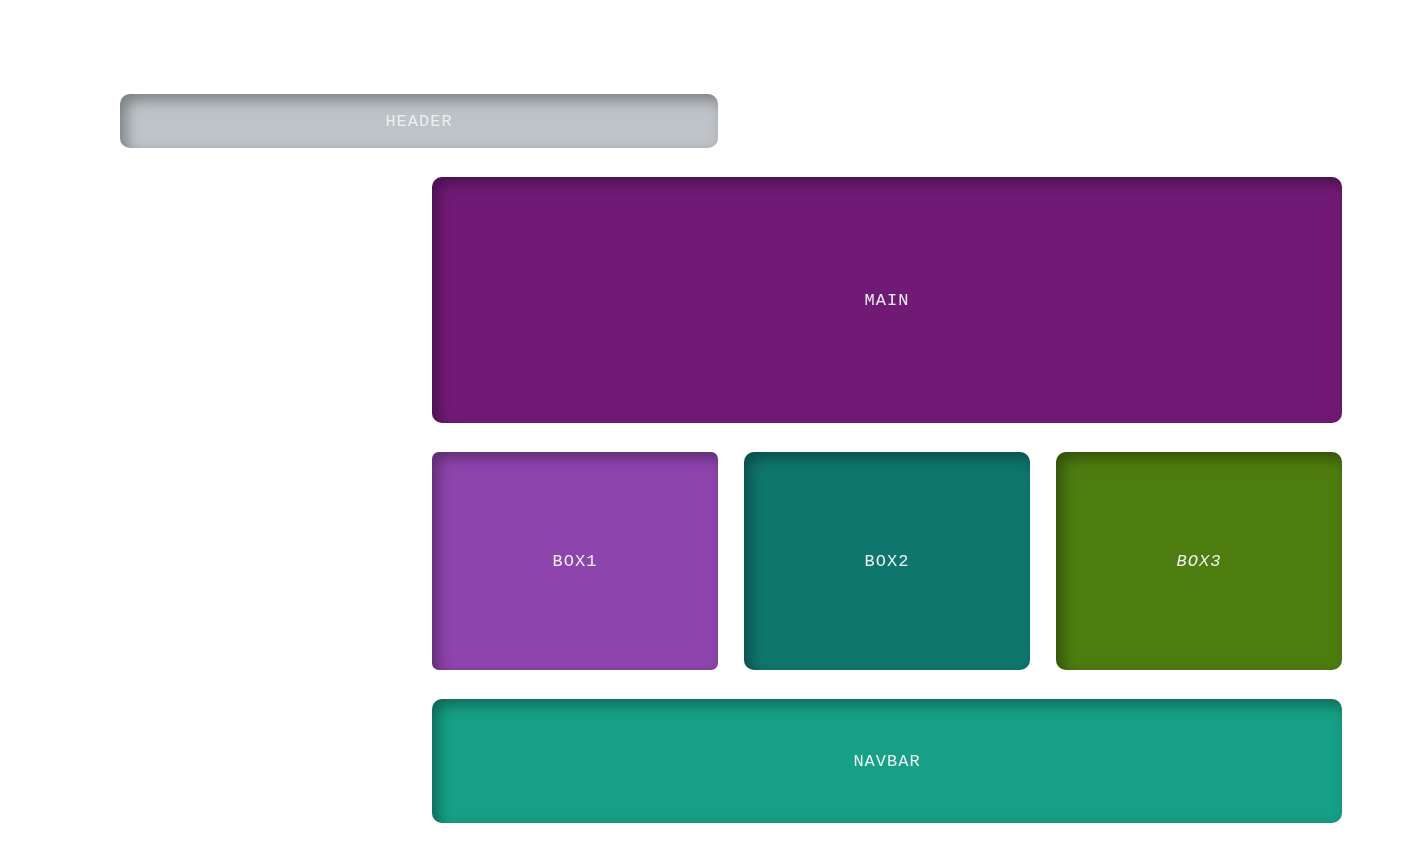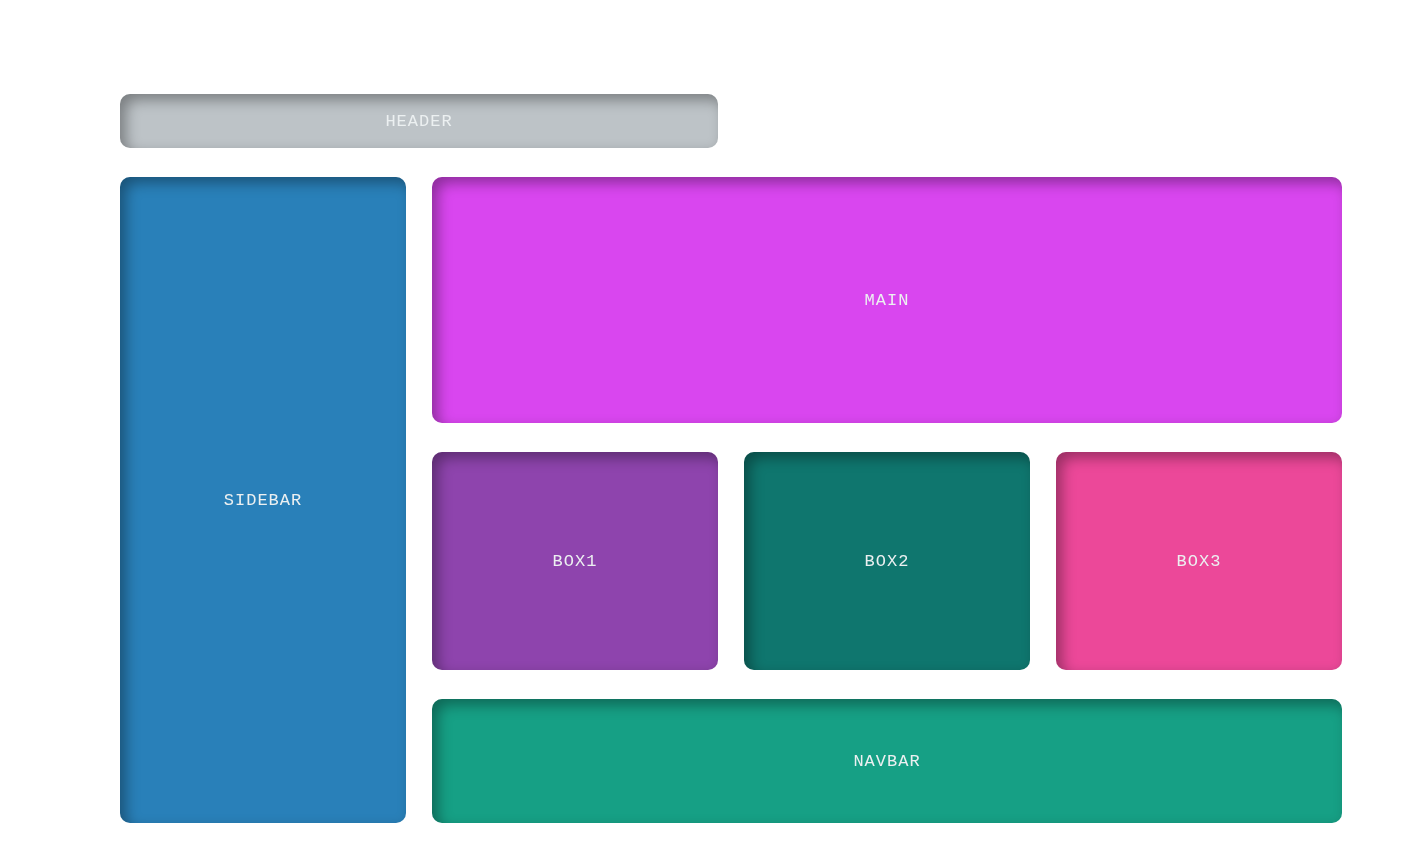"MAIN" .main { background: #d946ef -> #701a75 }
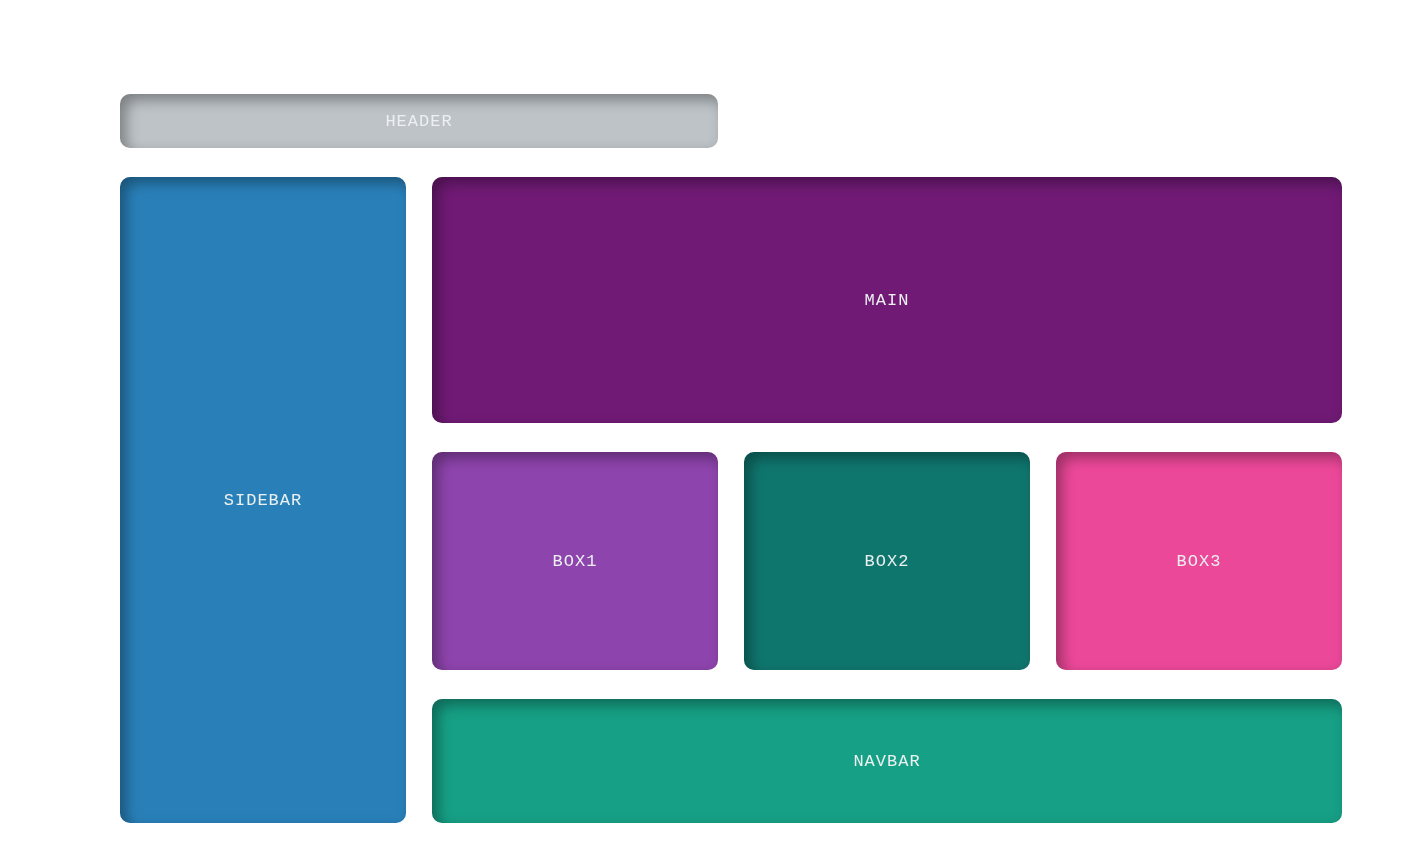"SIDEBAR" div.panel { html: <div>SIDEBAR</div> -> none }
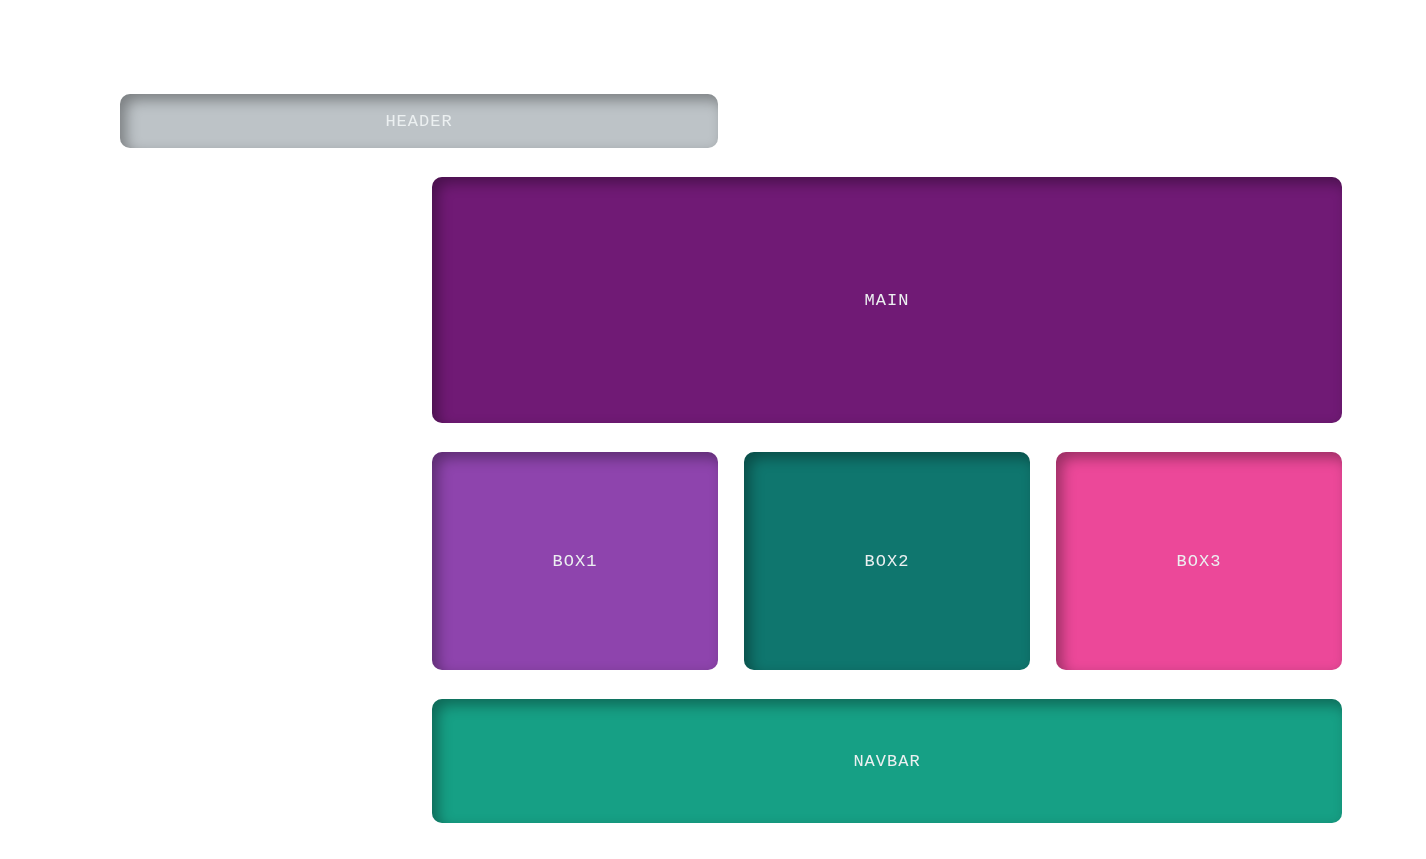"BOX1" .box1 { border-radius: none -> 7px }
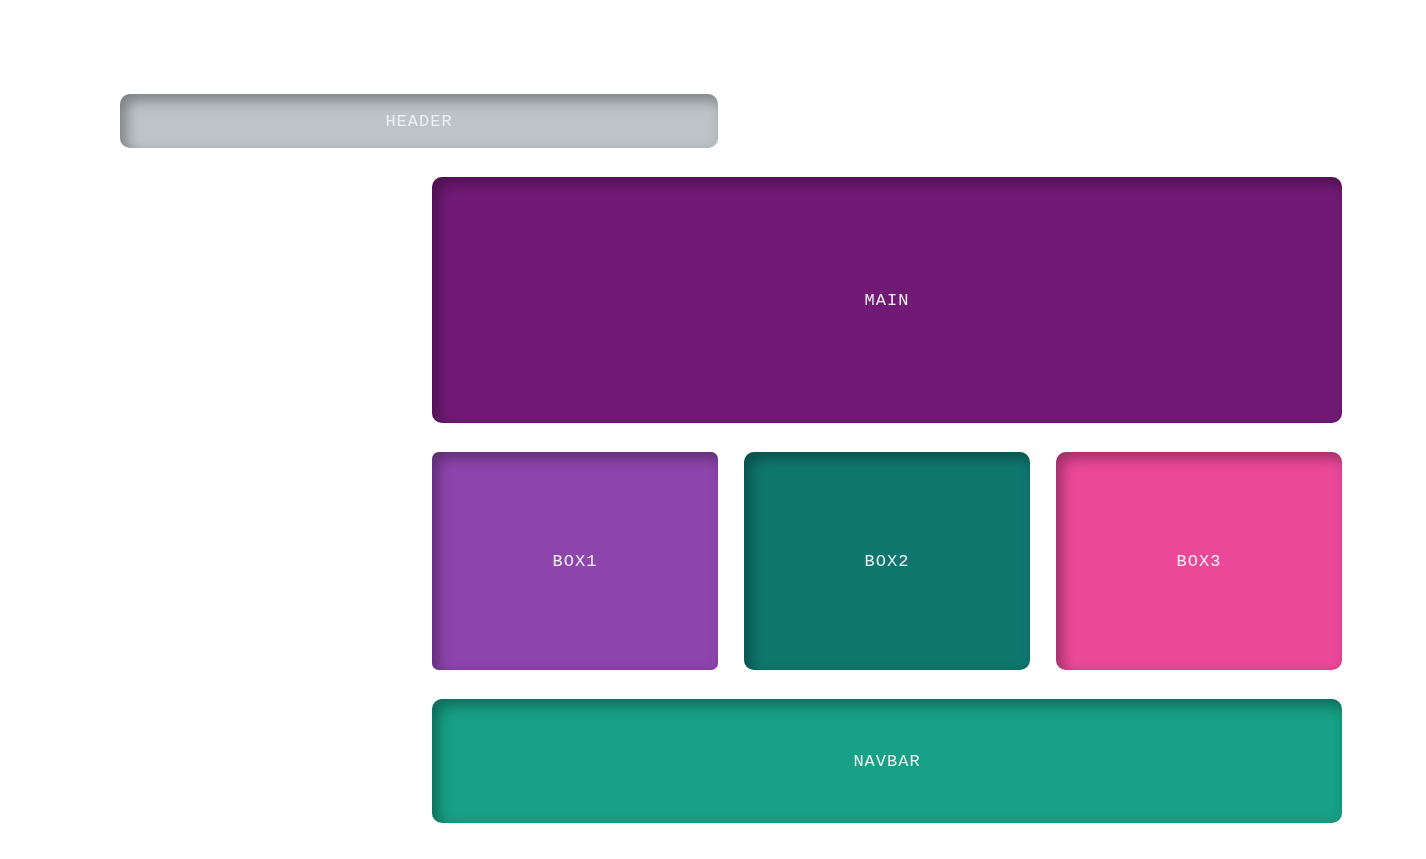"BOX3" .box3 { background: #ec4899 -> #4d7c0f; font-style: none -> italic }
